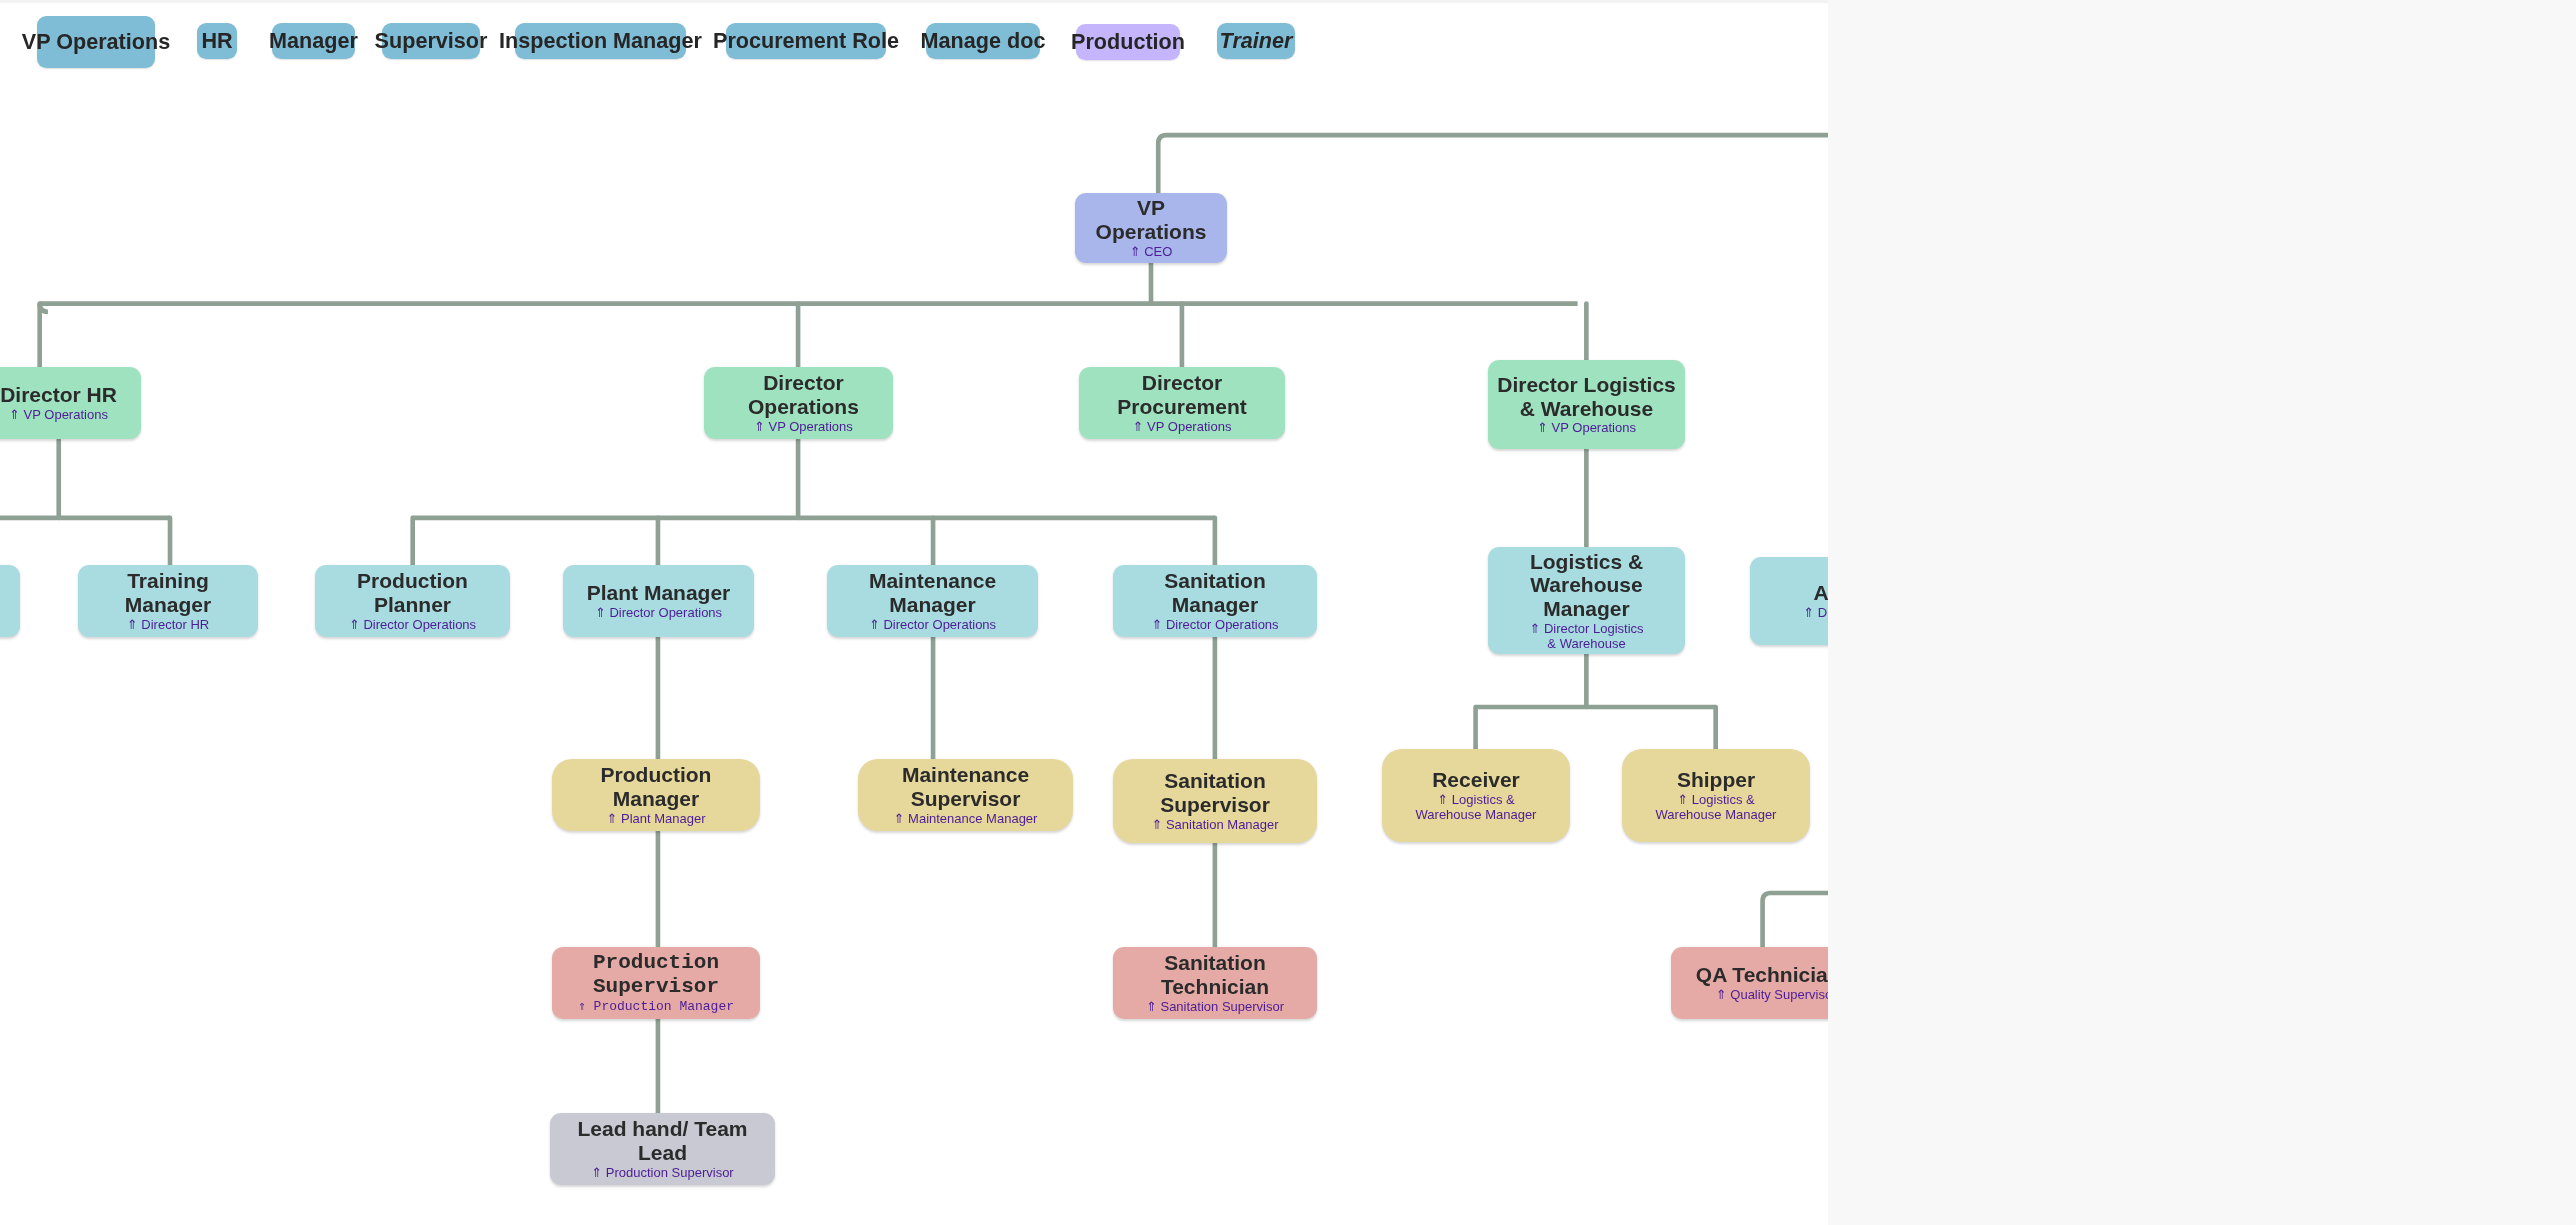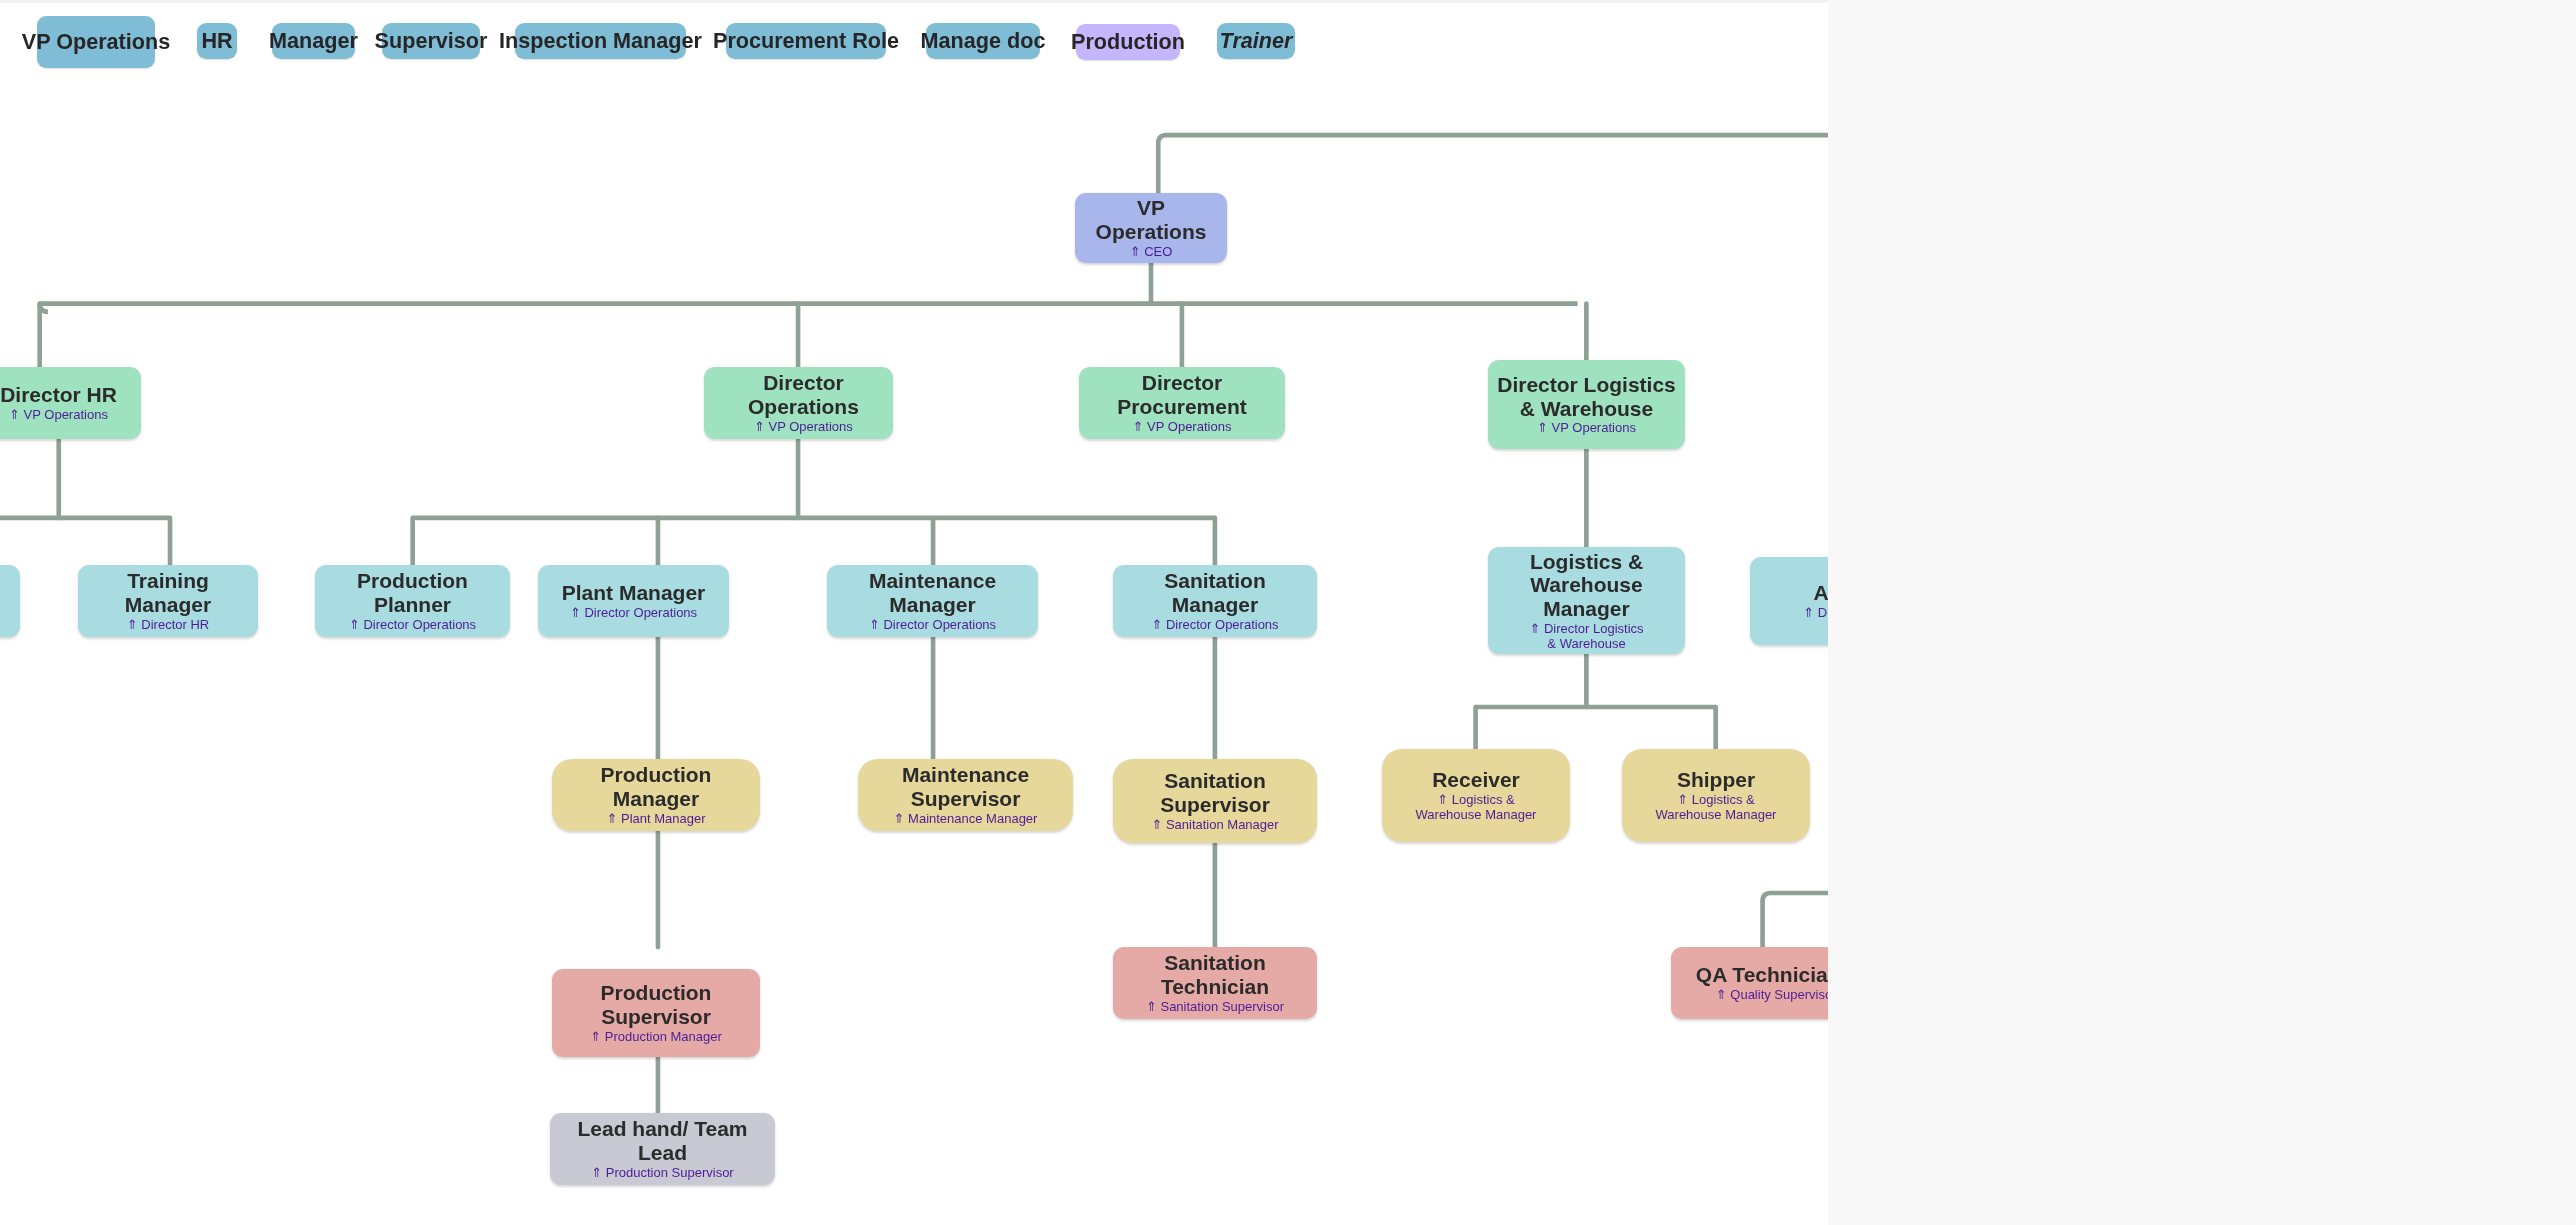"Plant Manager" div.node { left: 538px -> 563px }
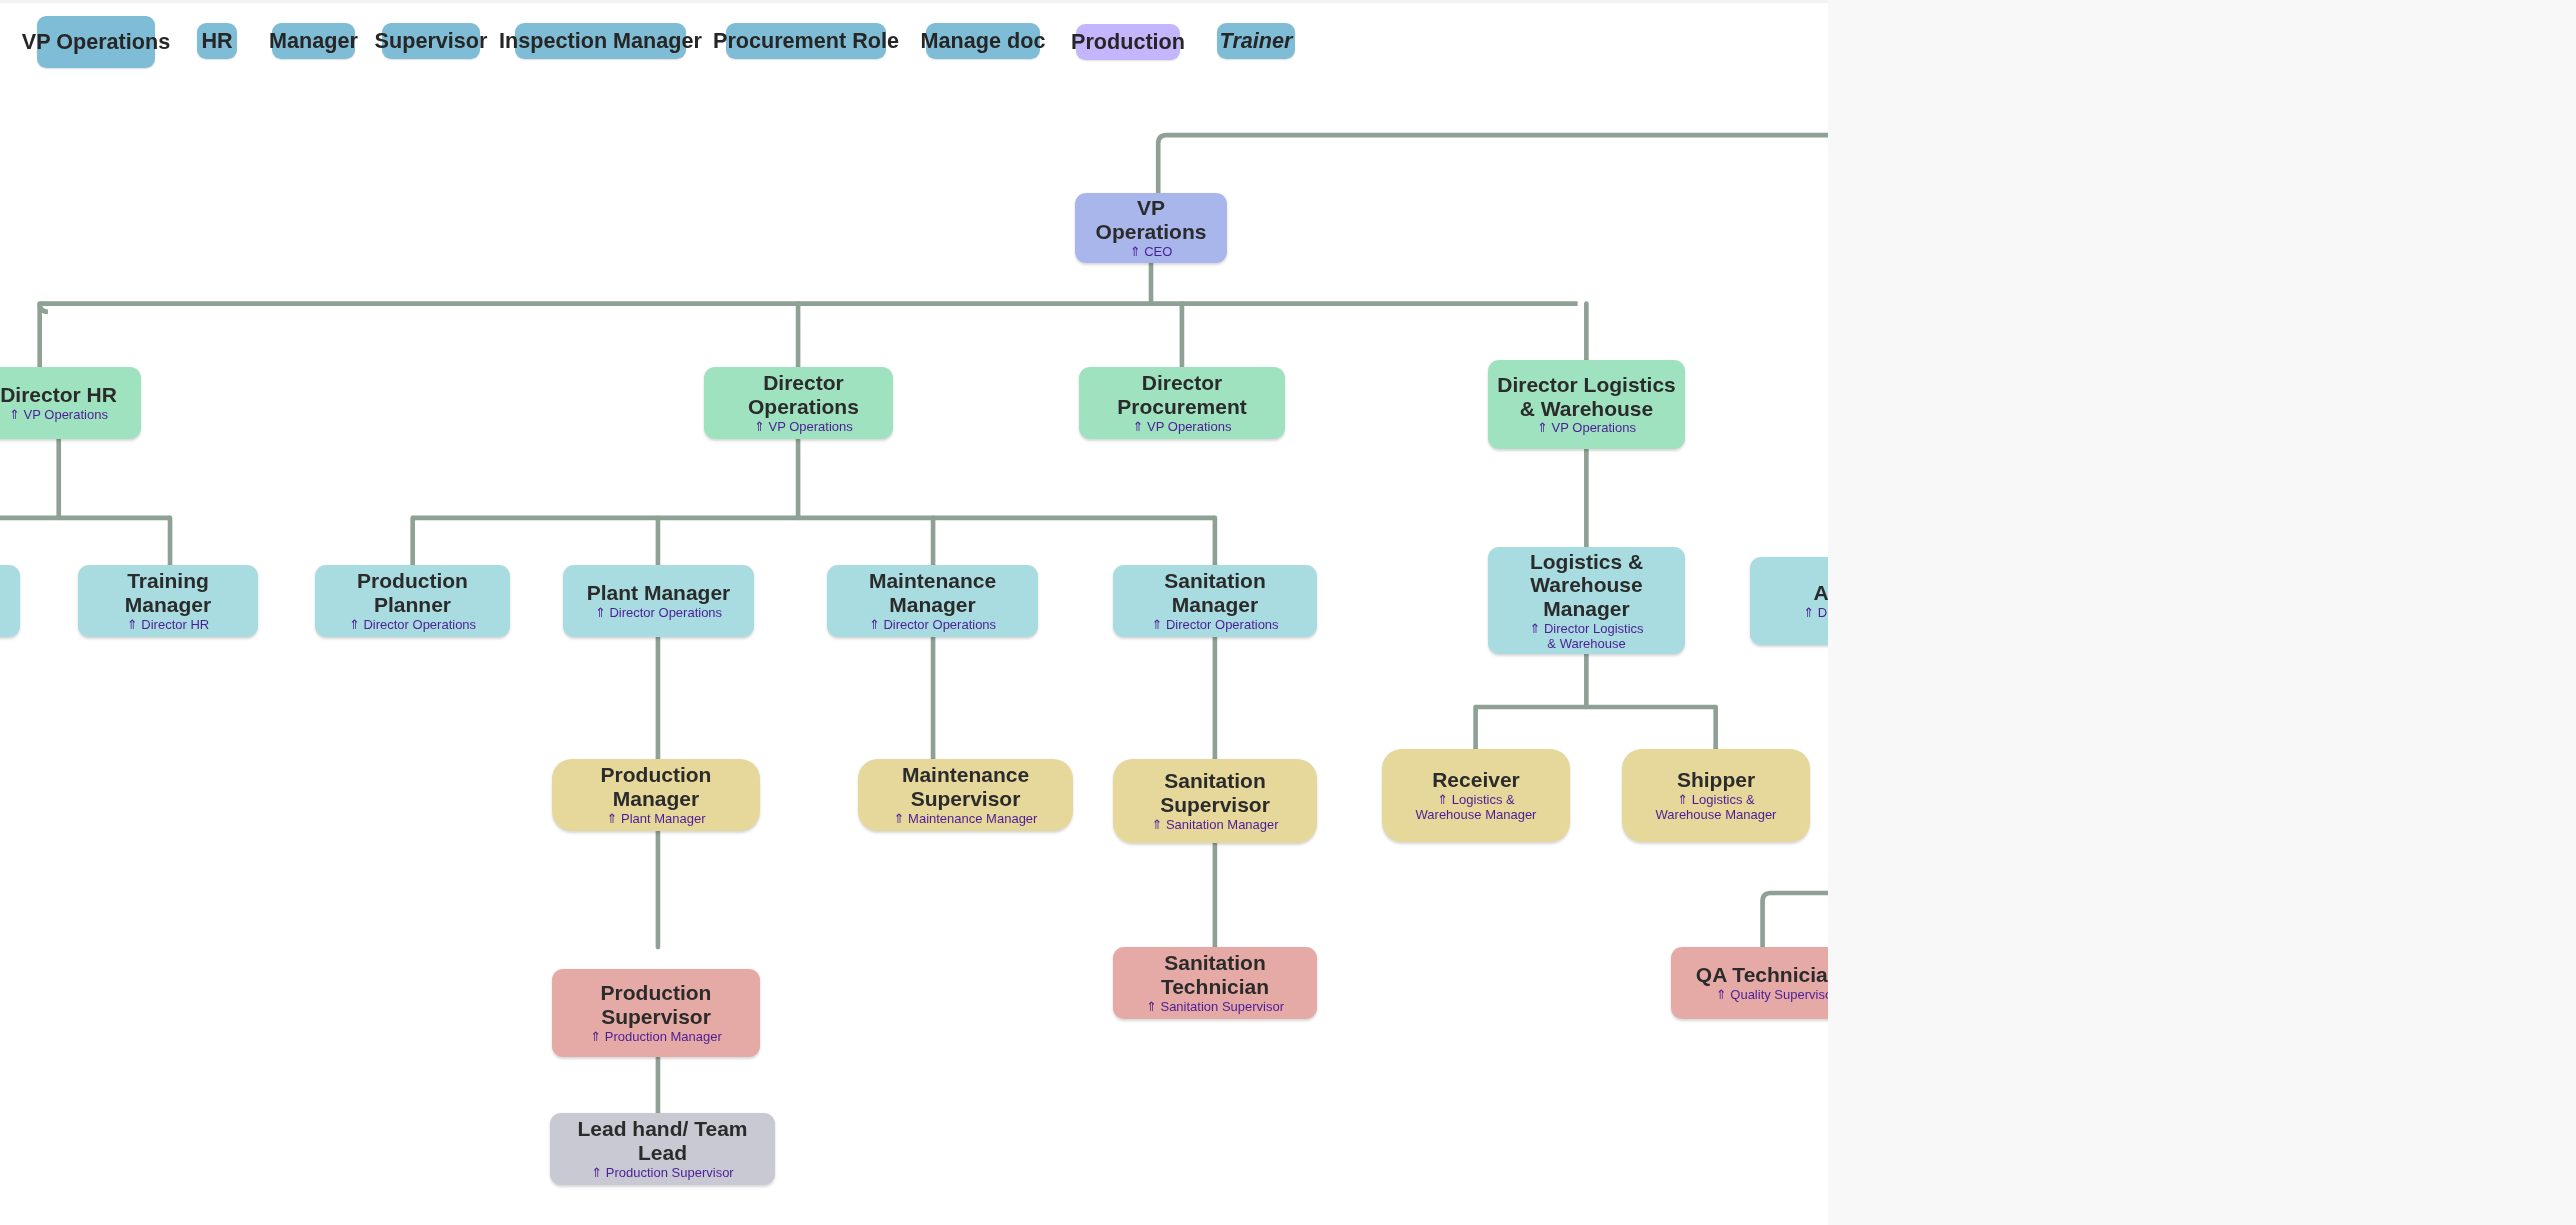"Production Supervisor" div.node { font-family: none -> Liberation Mono, monospace; height: 88px -> 72px; top: 969px -> 947px }
